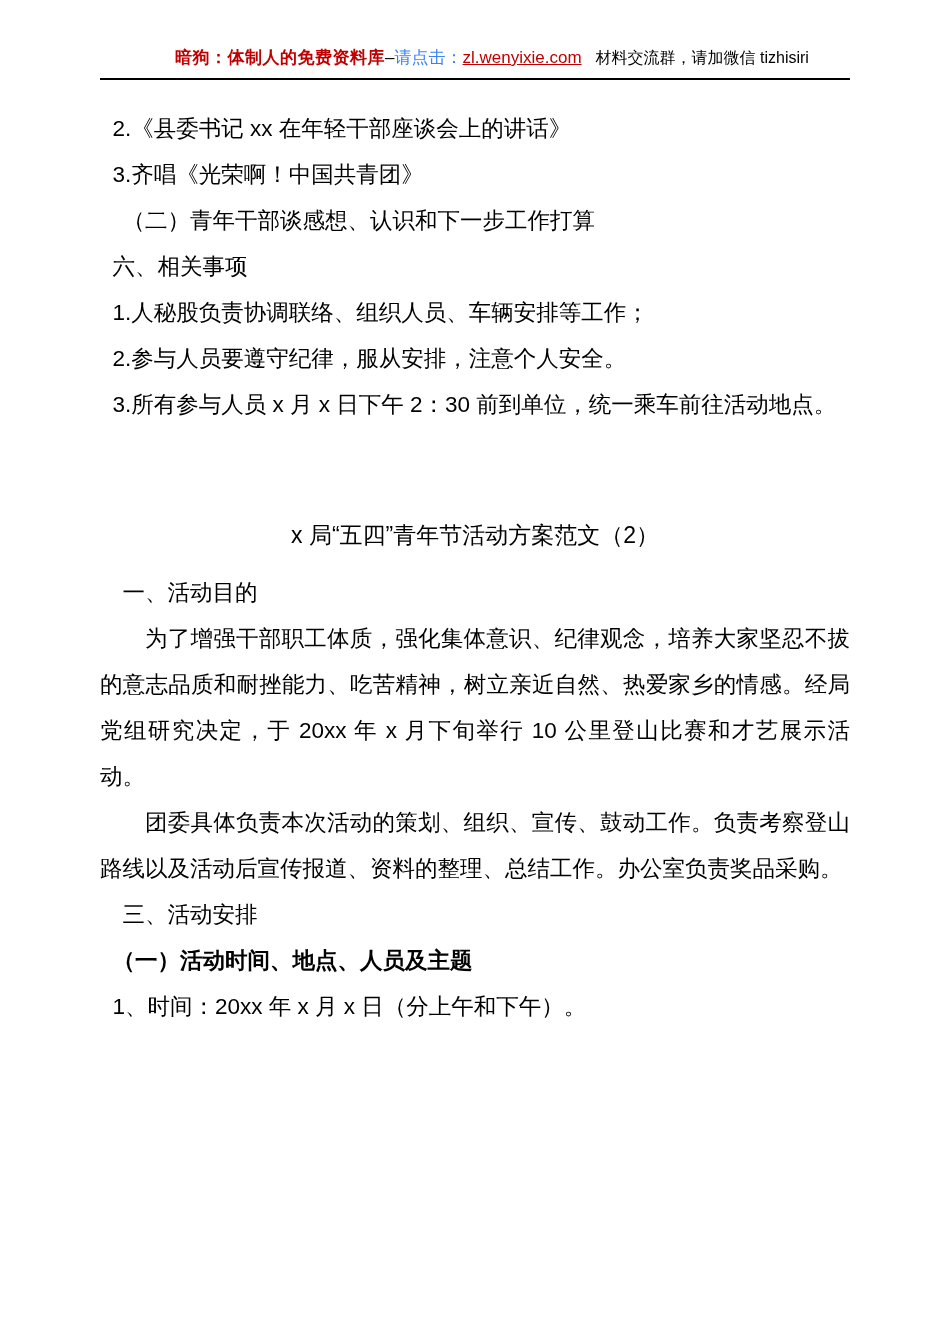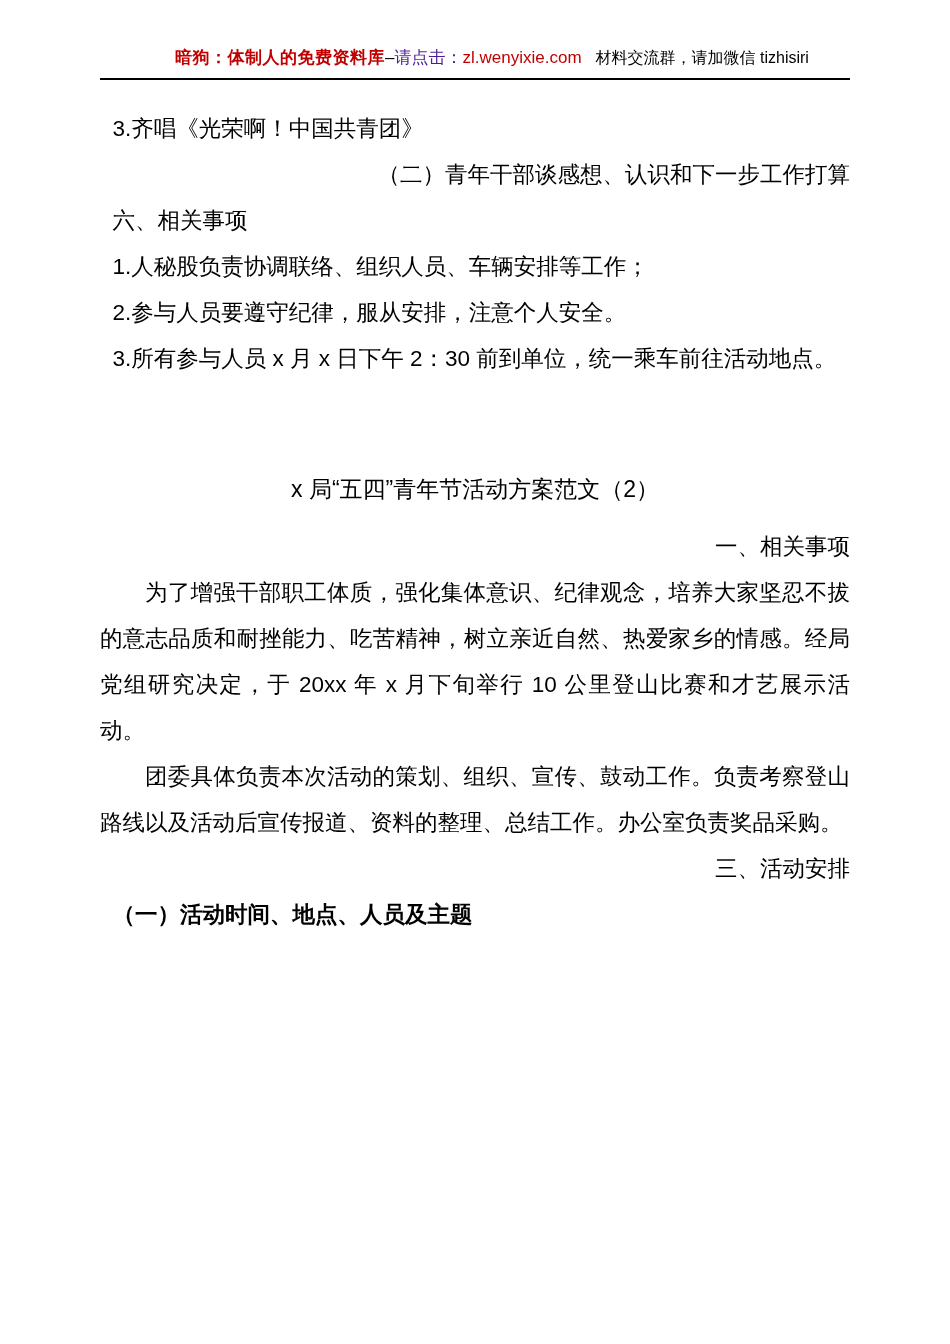"请点击：" .header .clickword { color: #4c1d95 -> #3b82f6 }
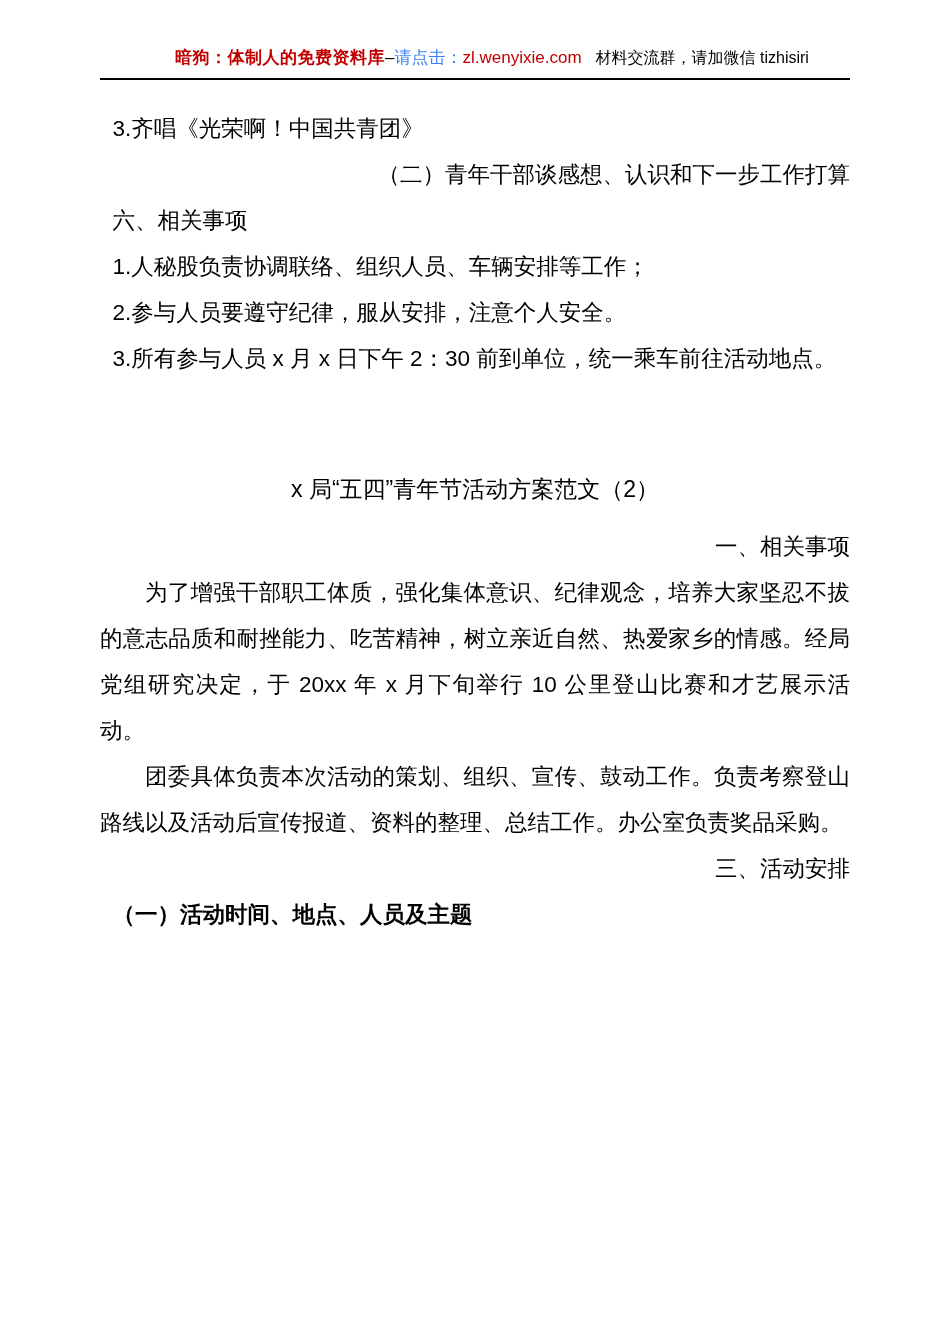"zl.wenyixie.com" .header .link { text-decoration: none -> underline }
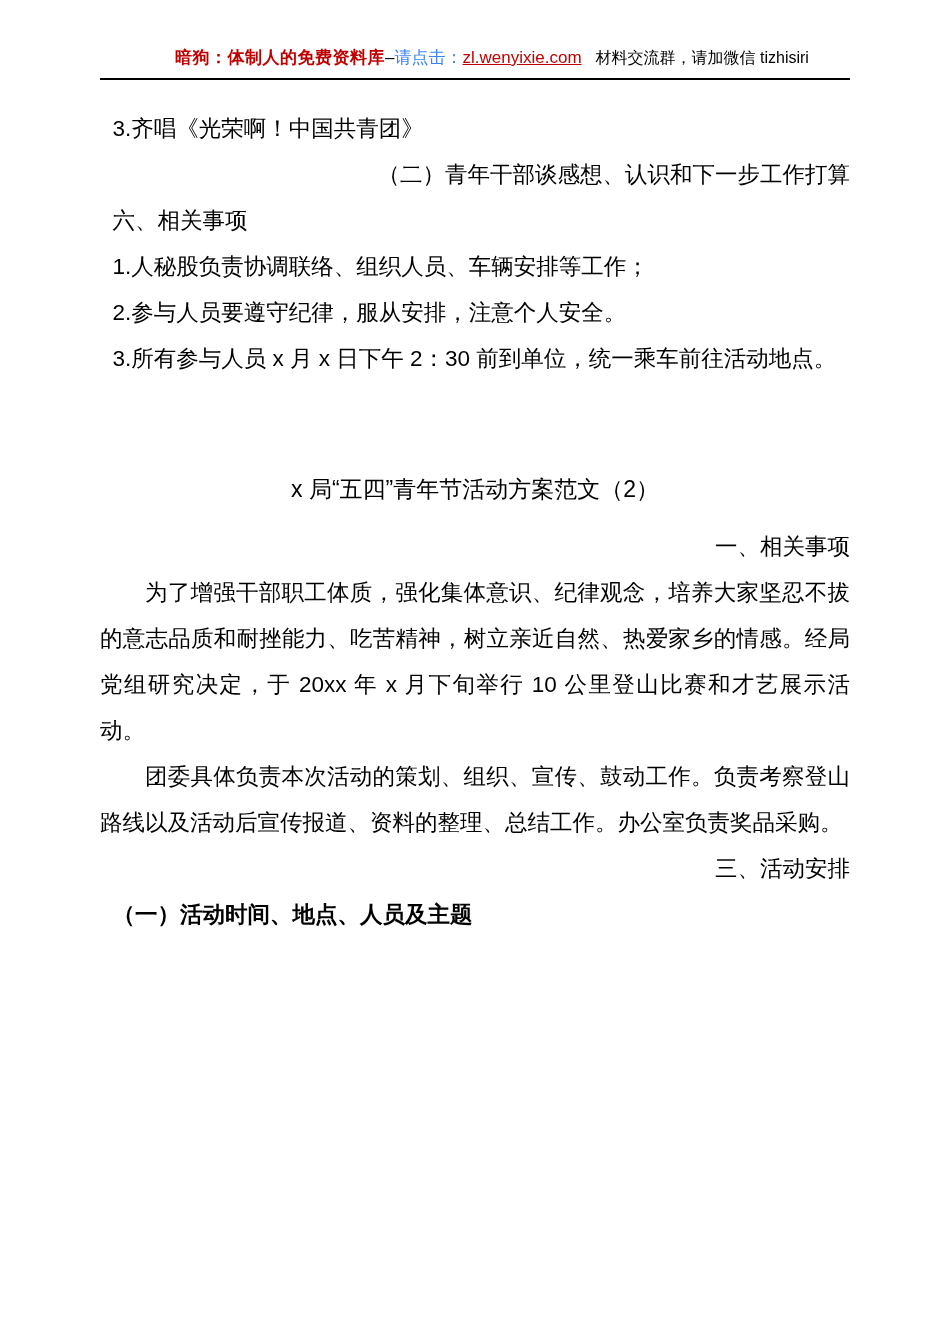"2.《县委书记 xx 在年轻干部座谈会上的讲话》" p.p-indenthalf { html: none -> <p>2.《县委书记 xx 在年轻干部座谈会上的讲话》</p> }
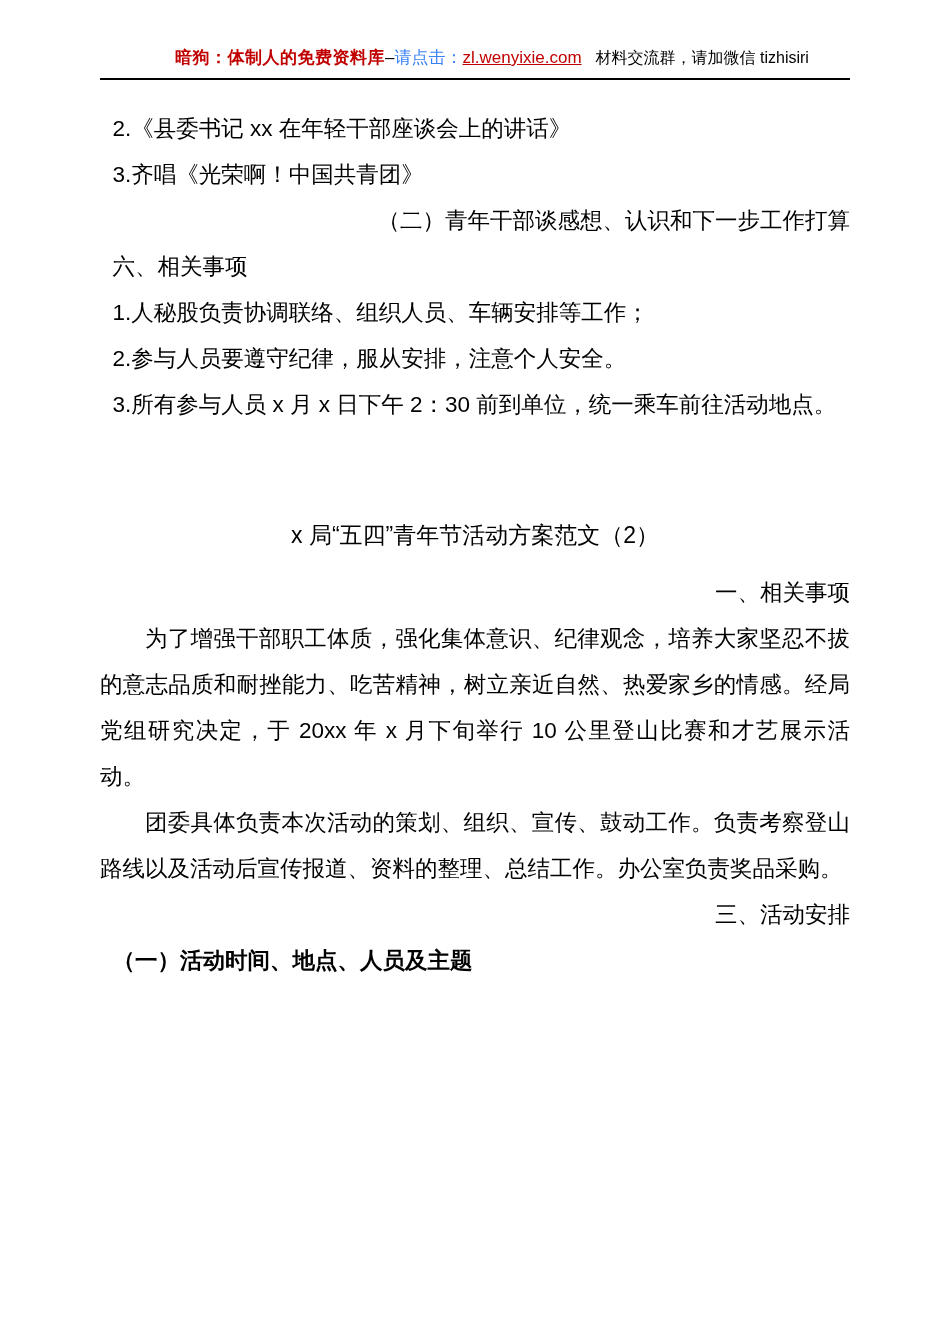"（二）青年干部谈感想、认识和下一步工作打算" .p-indent1 { text-align: right -> none }
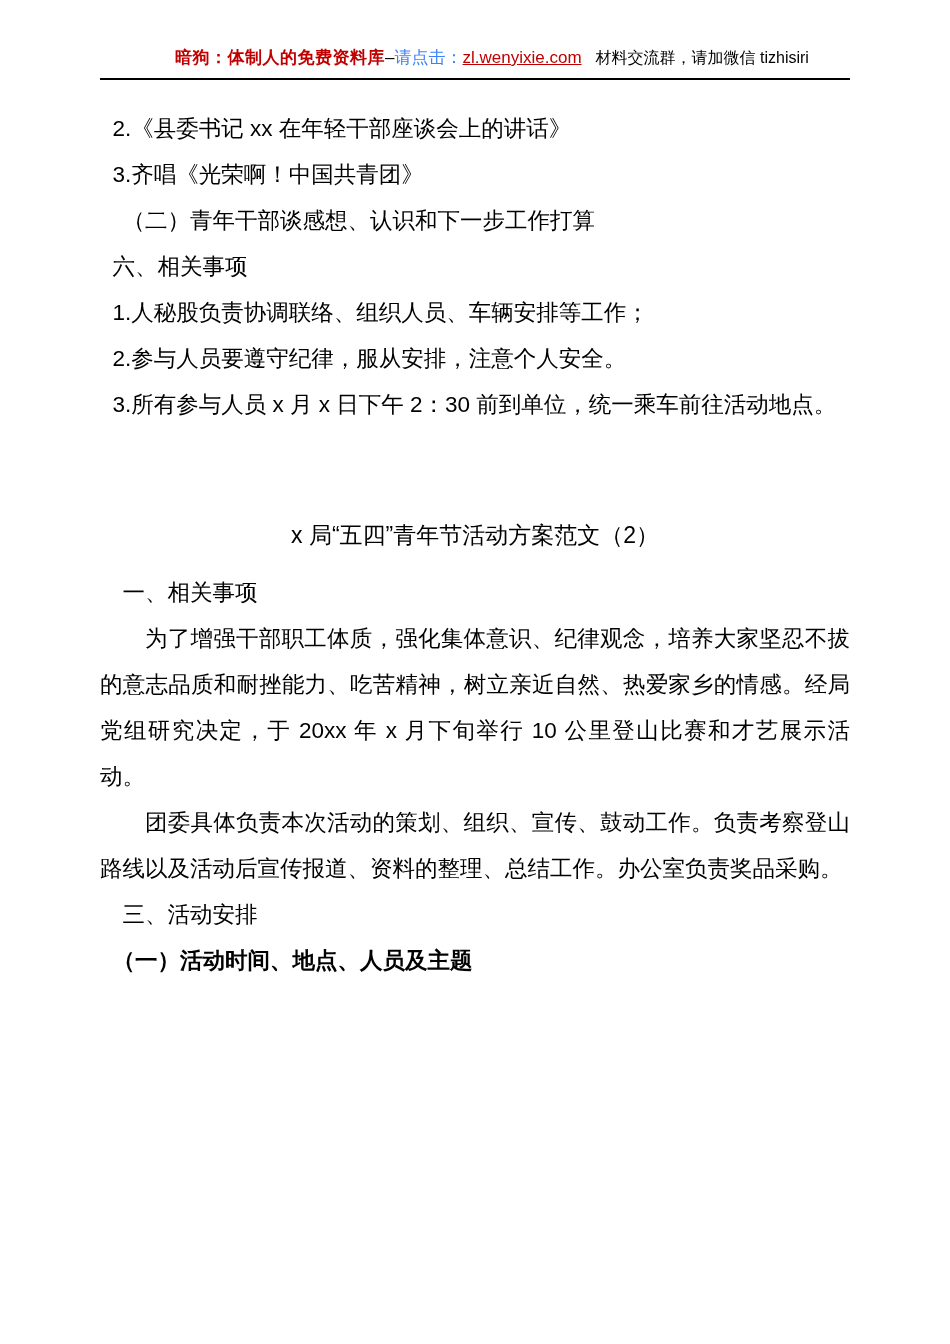"一、相关事项" p.p-indent1 { text: 相关事项 -> 活动目的 }
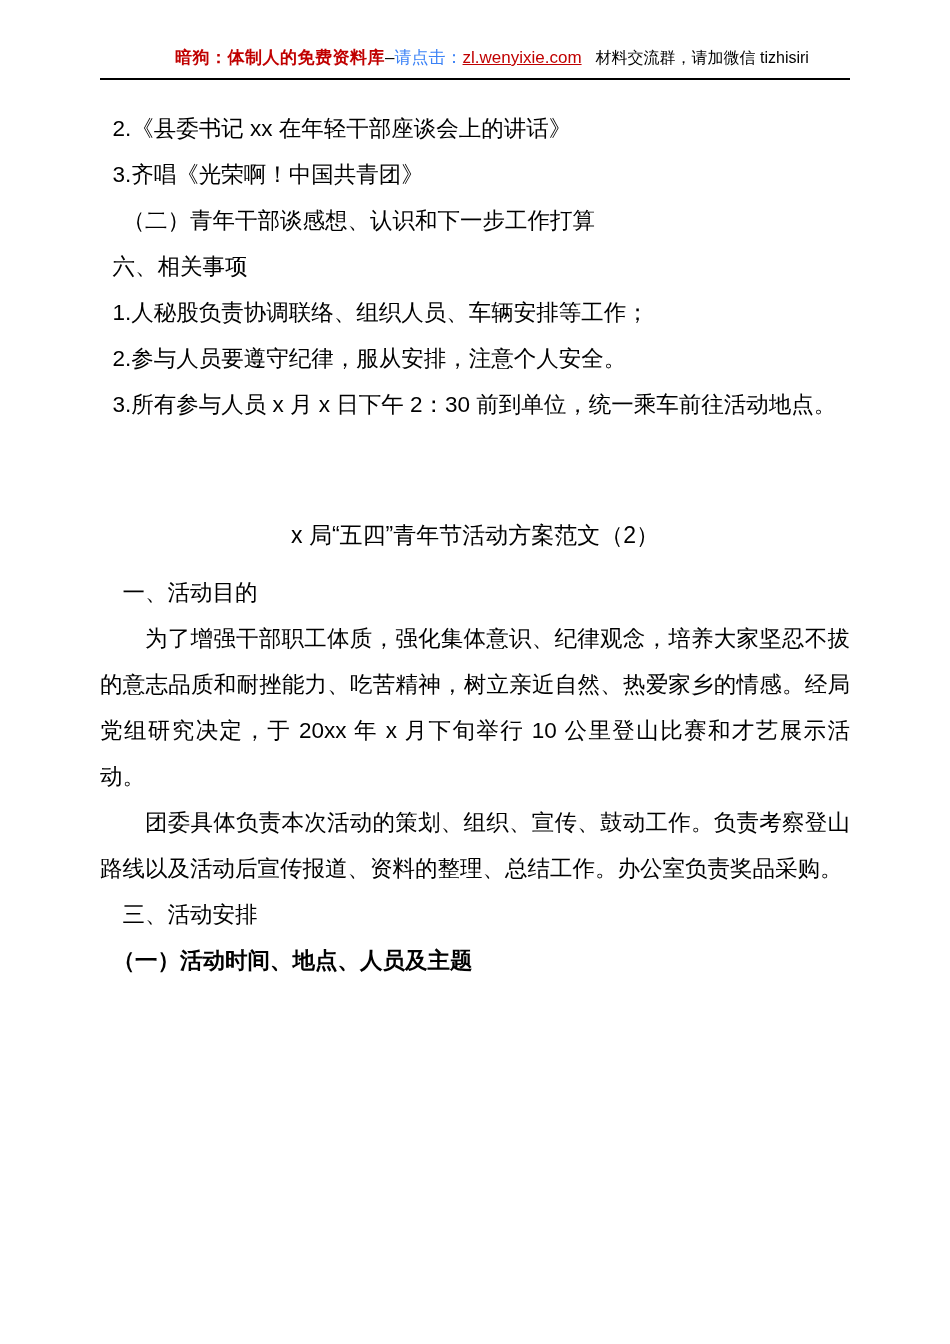"1、时间：20xx 年 x 月 x" p.p-indenthalf { html: none -> <p>1、时间：20xx 年 x 月 x 日（分上午和下午）。</p> }
